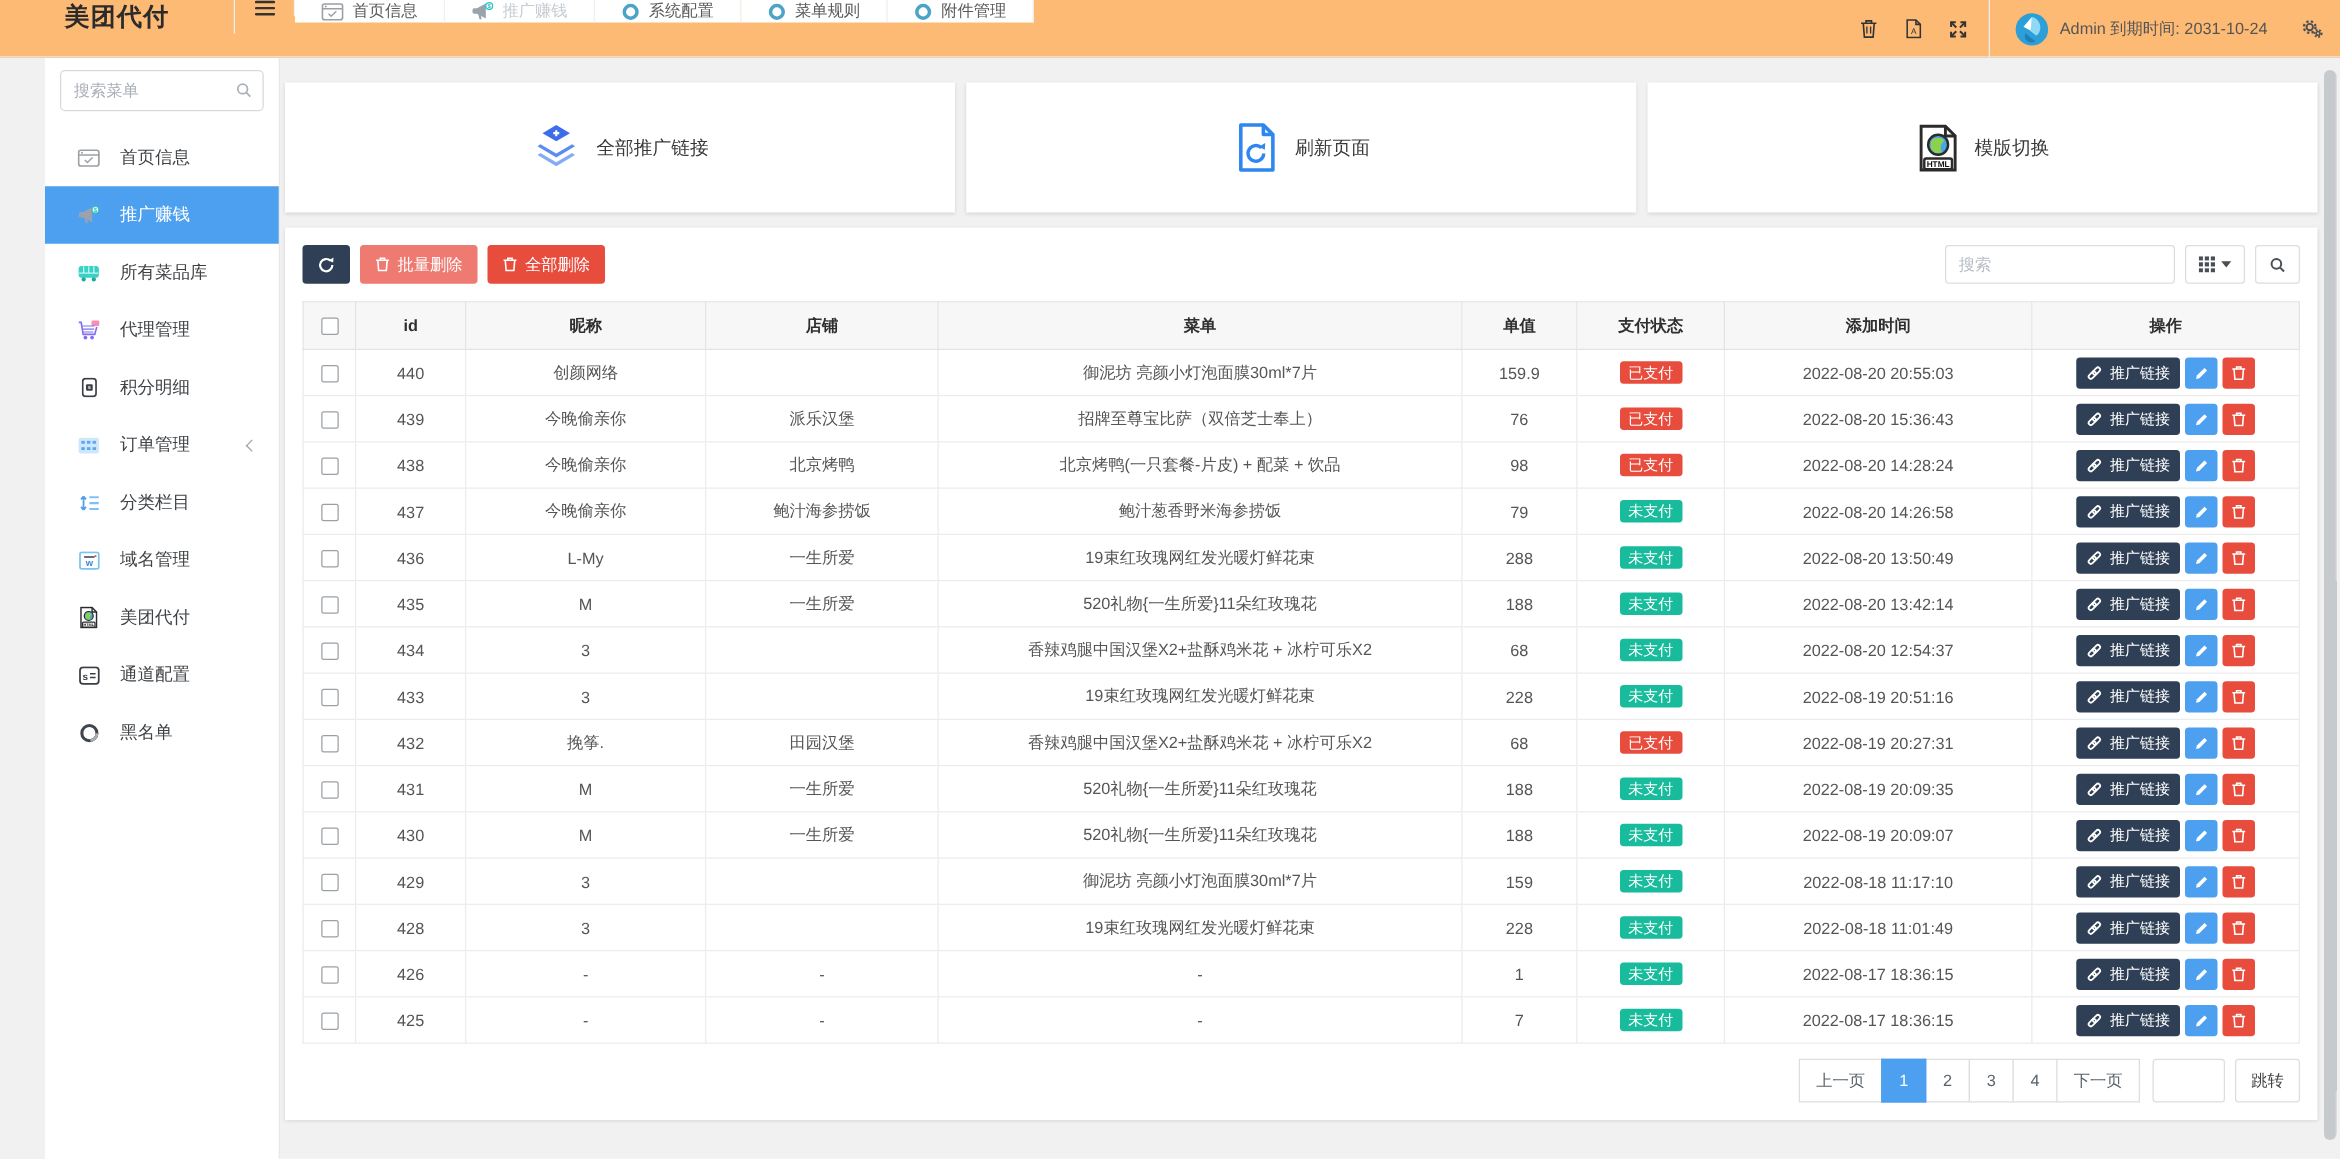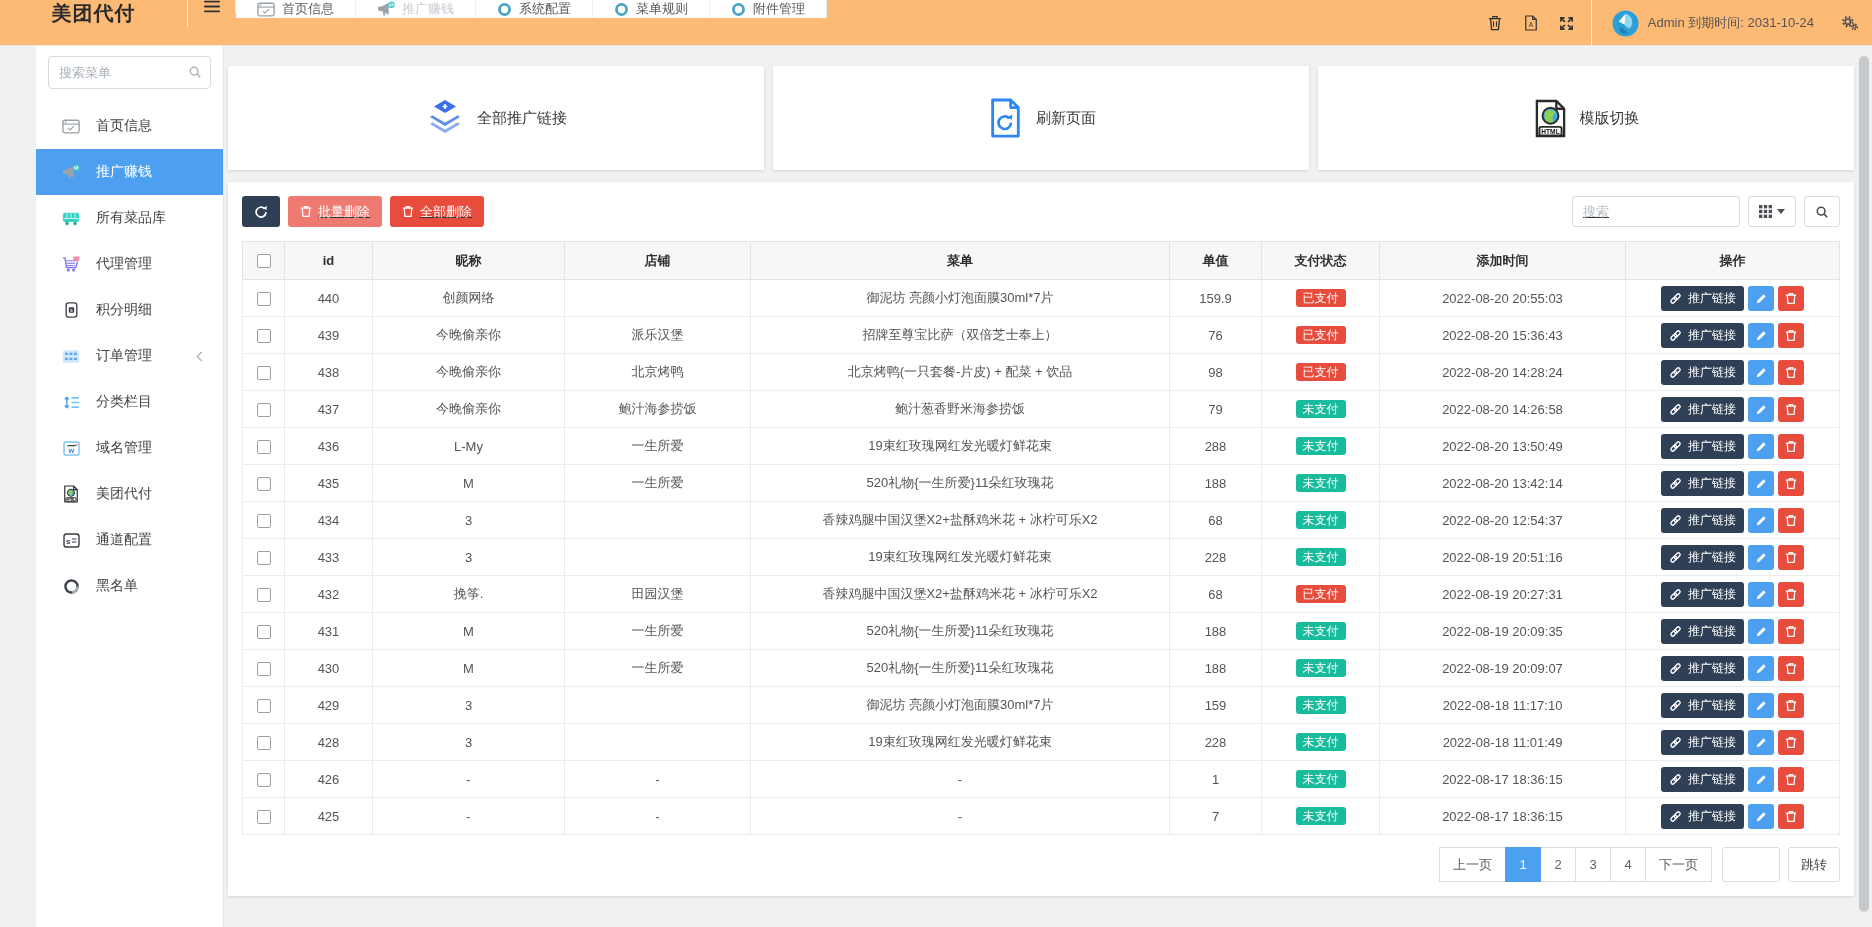"批量删除" .toolbar { text-decoration: underline -> none }
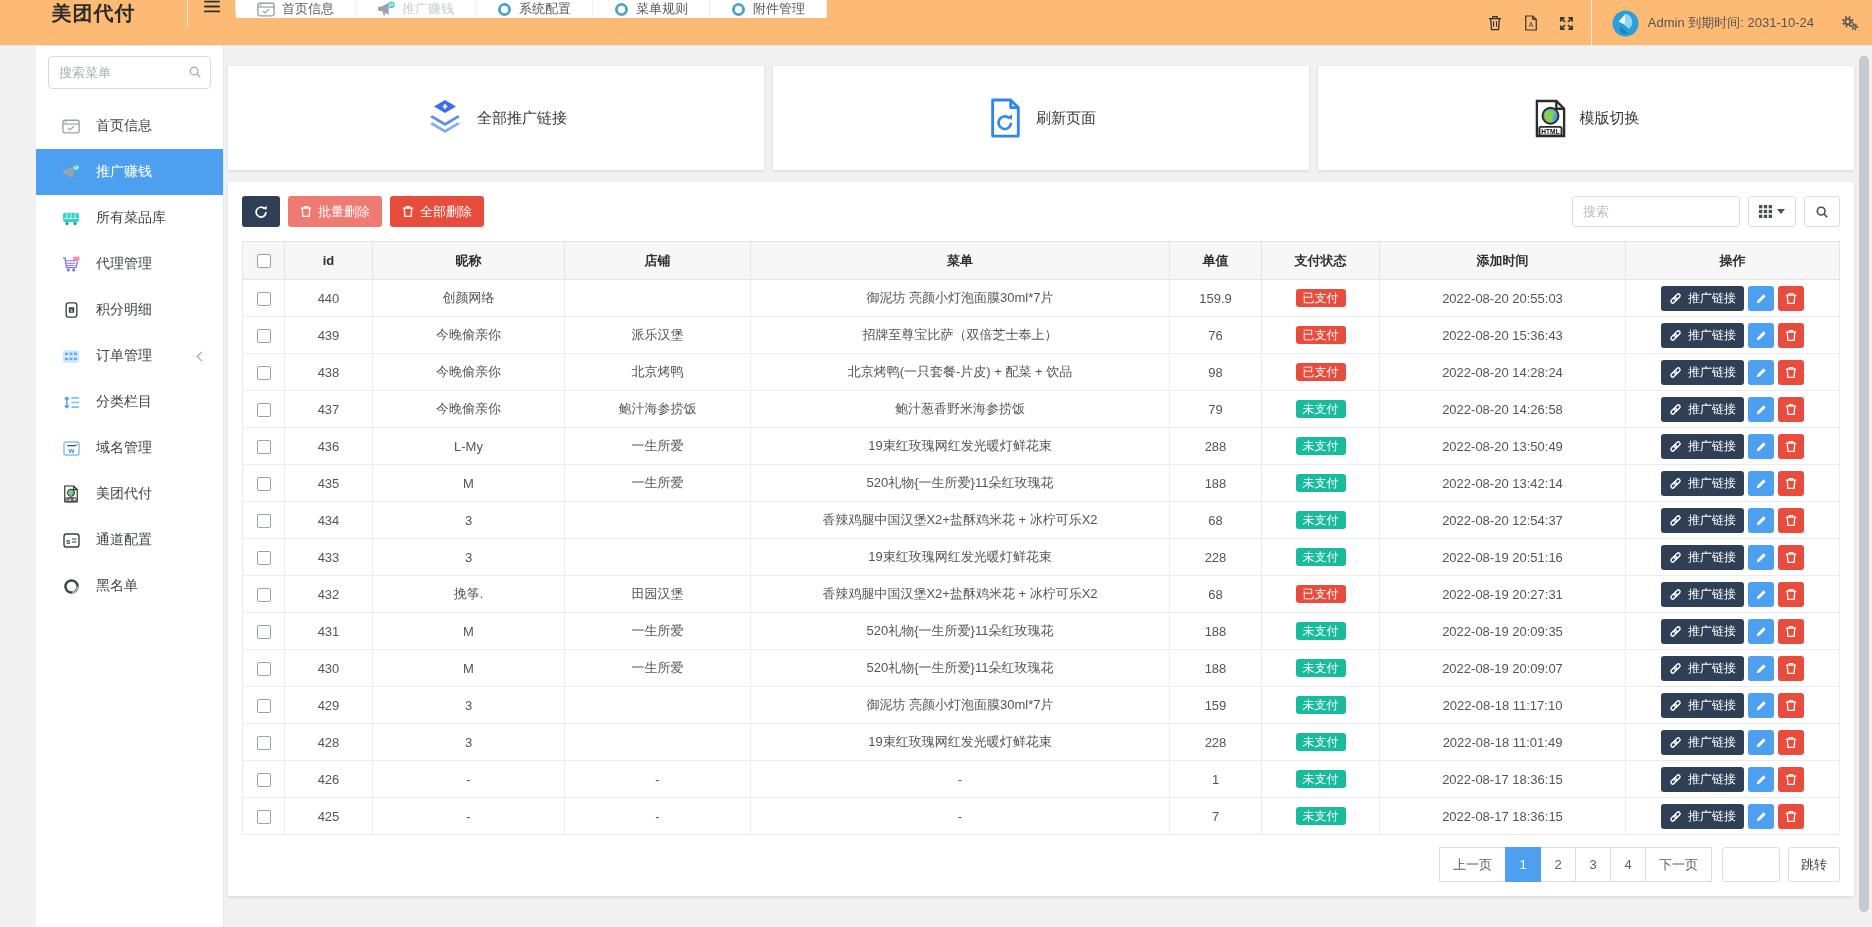"搜索" .tb-search { width: 168px -> 184px }
